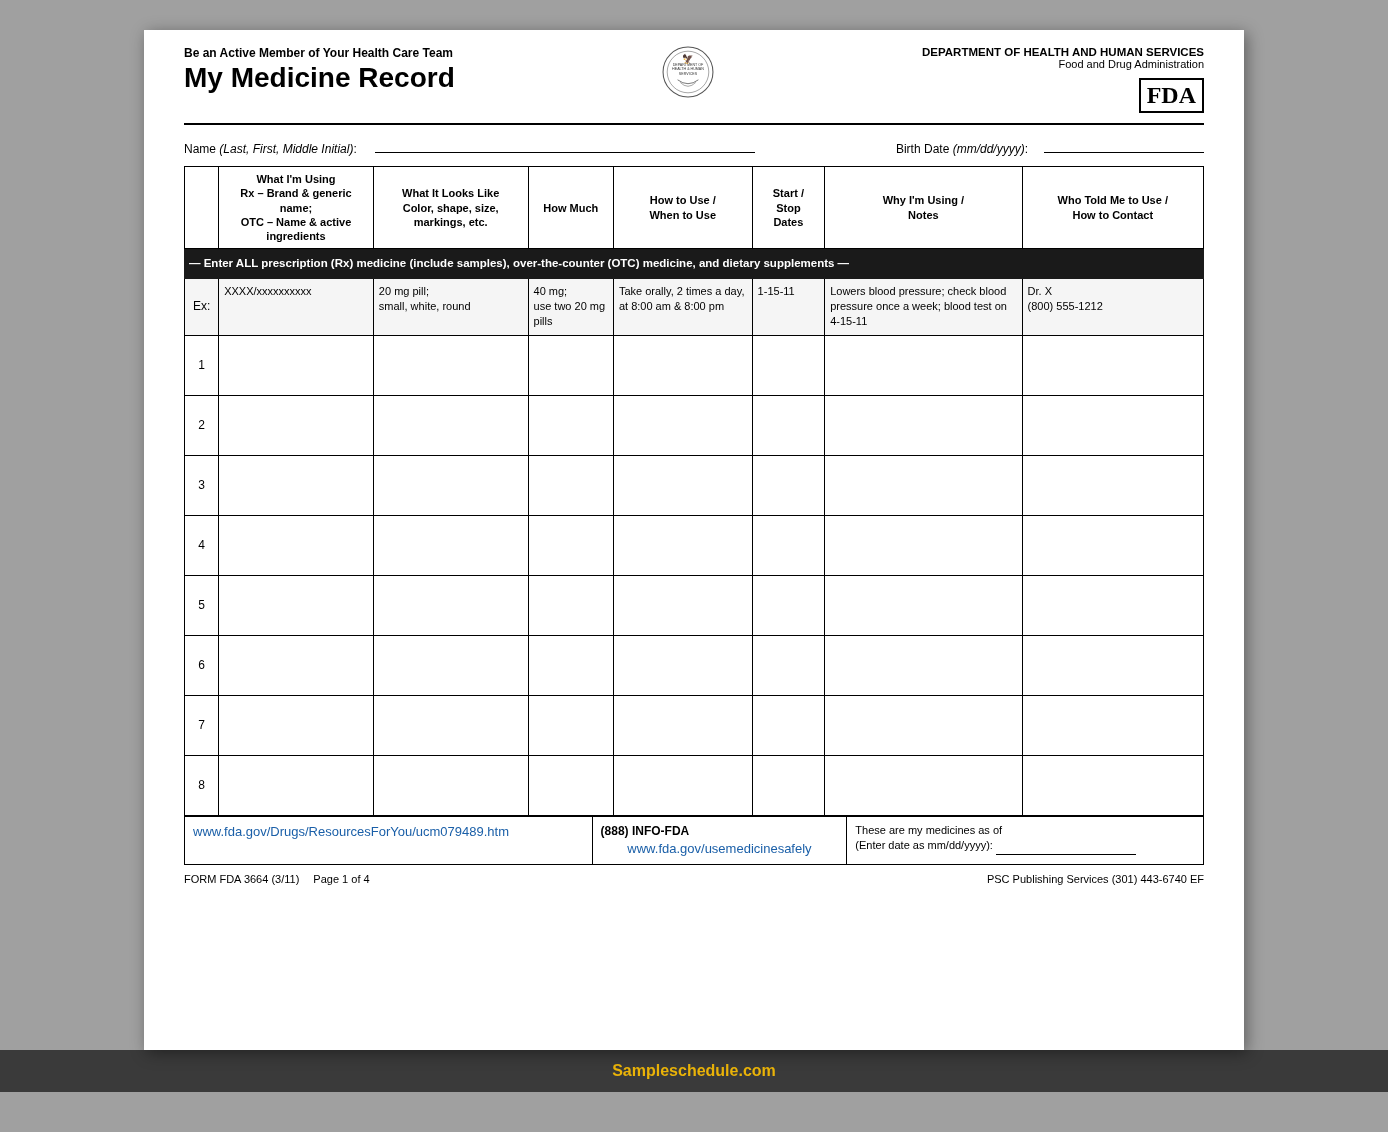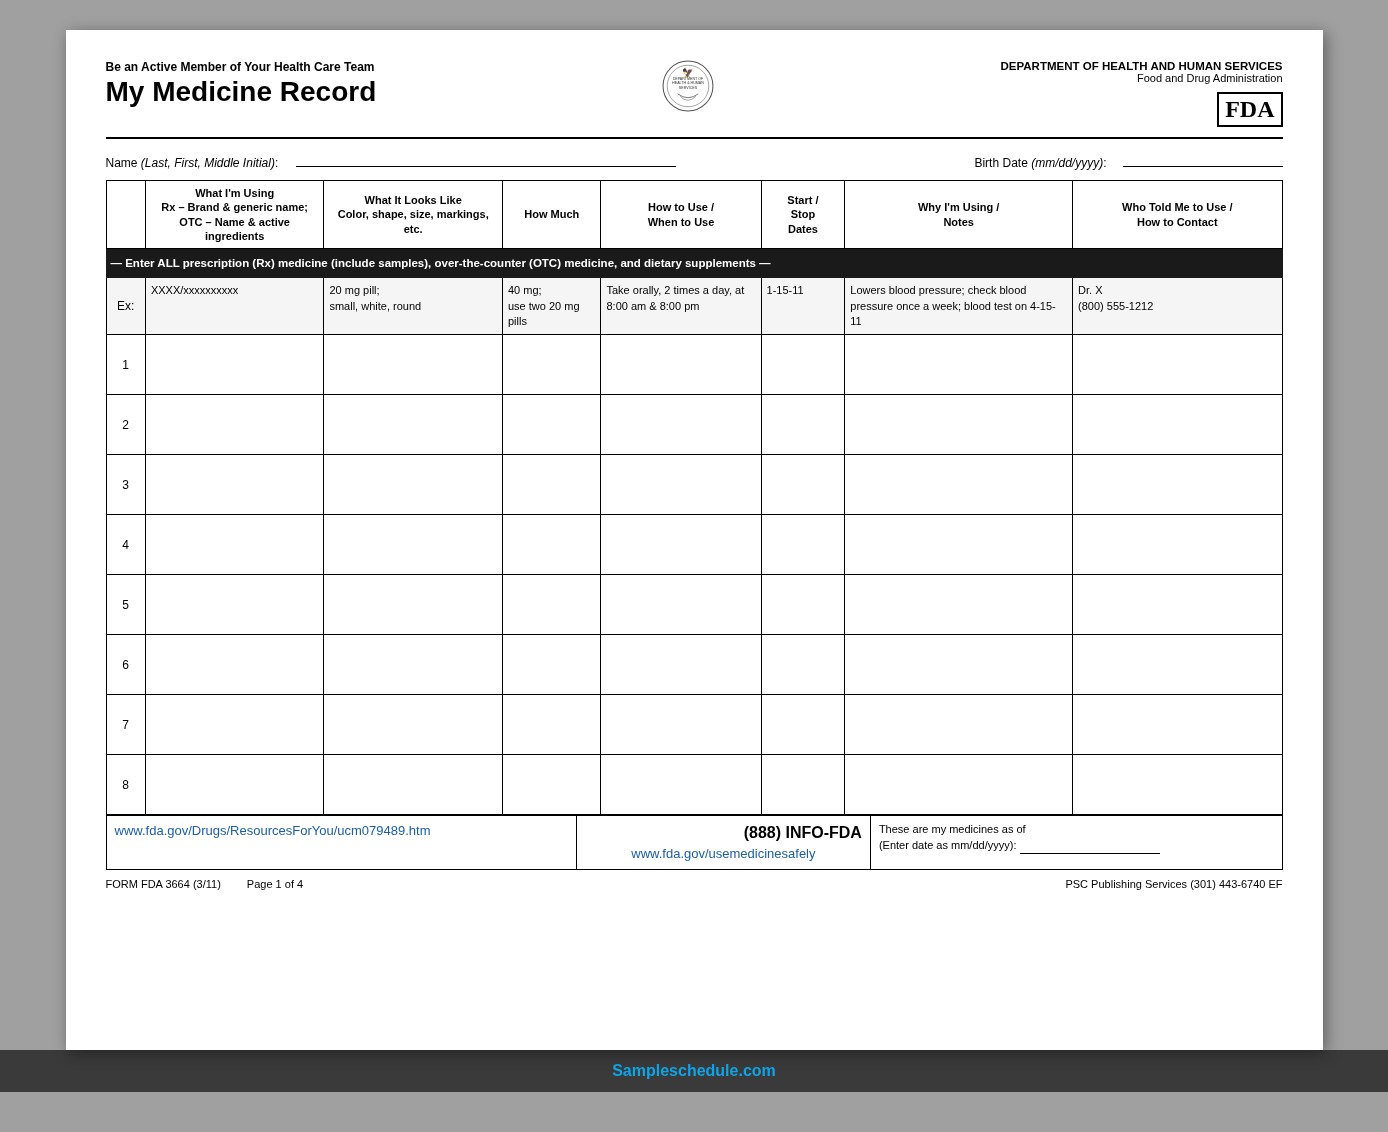"Be an Active Member of" .page { padding: 30px 40px 20px 40px -> 16px 40px 20px 40px; width: 1257px -> 1100px }
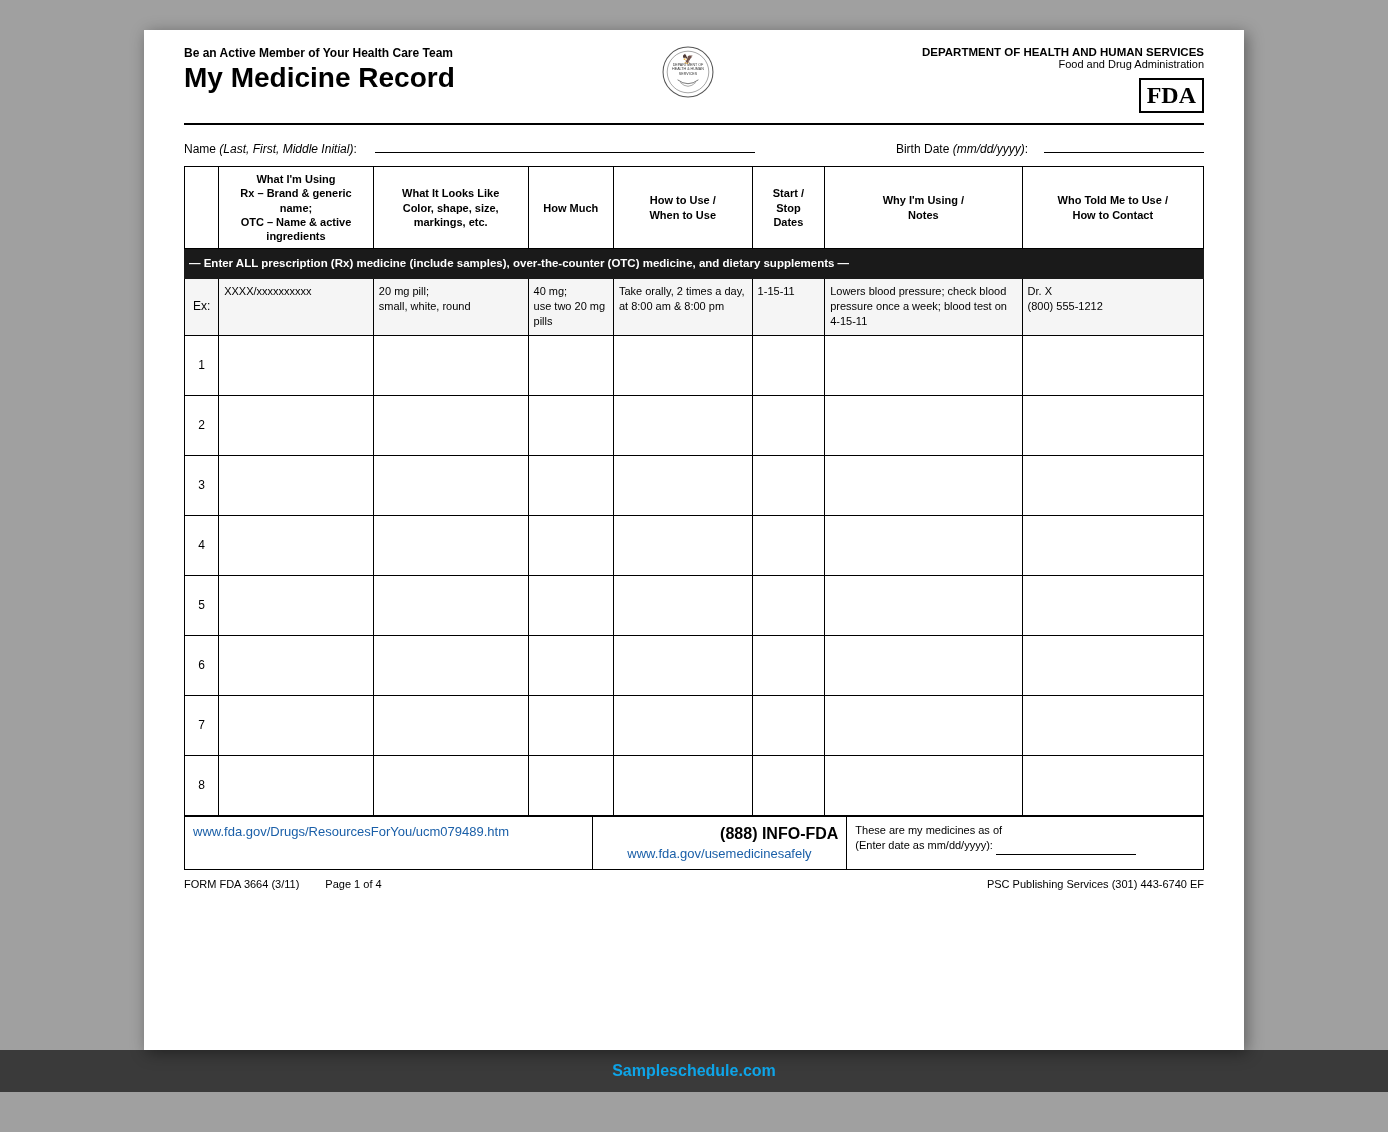"(888) INFO-FDA" .footer-center { font-size: 16px -> 12px; text-align: right -> left }
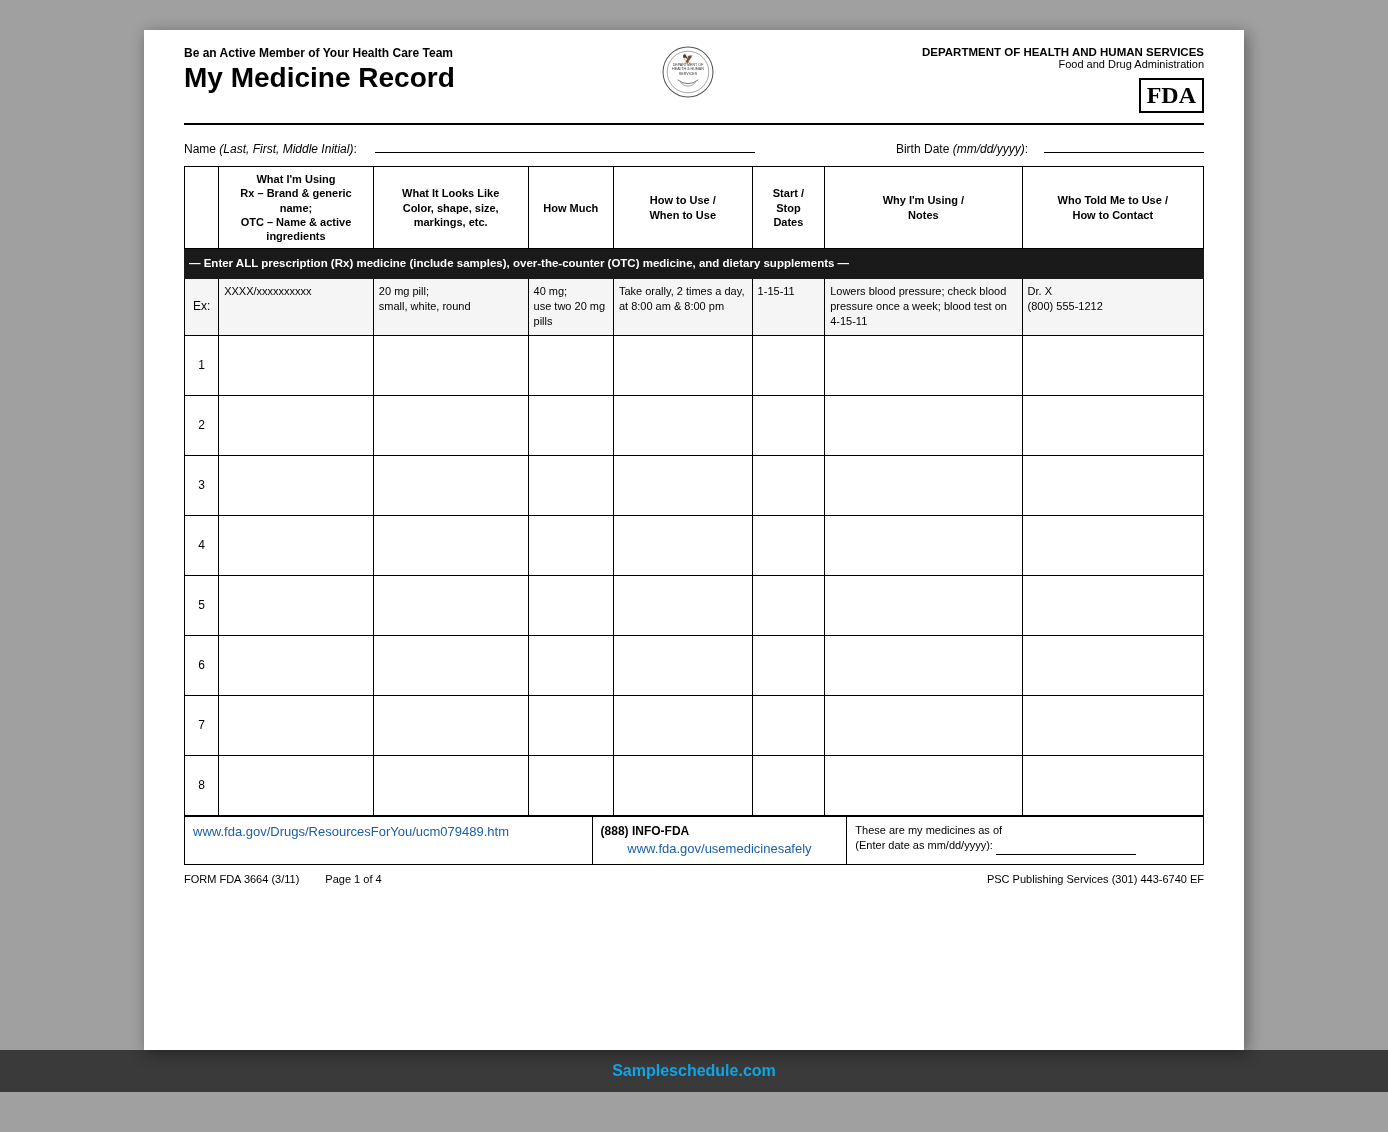"FORM FDA 3664 (3/11)" .form-info-left { gap: 26px -> 14px }
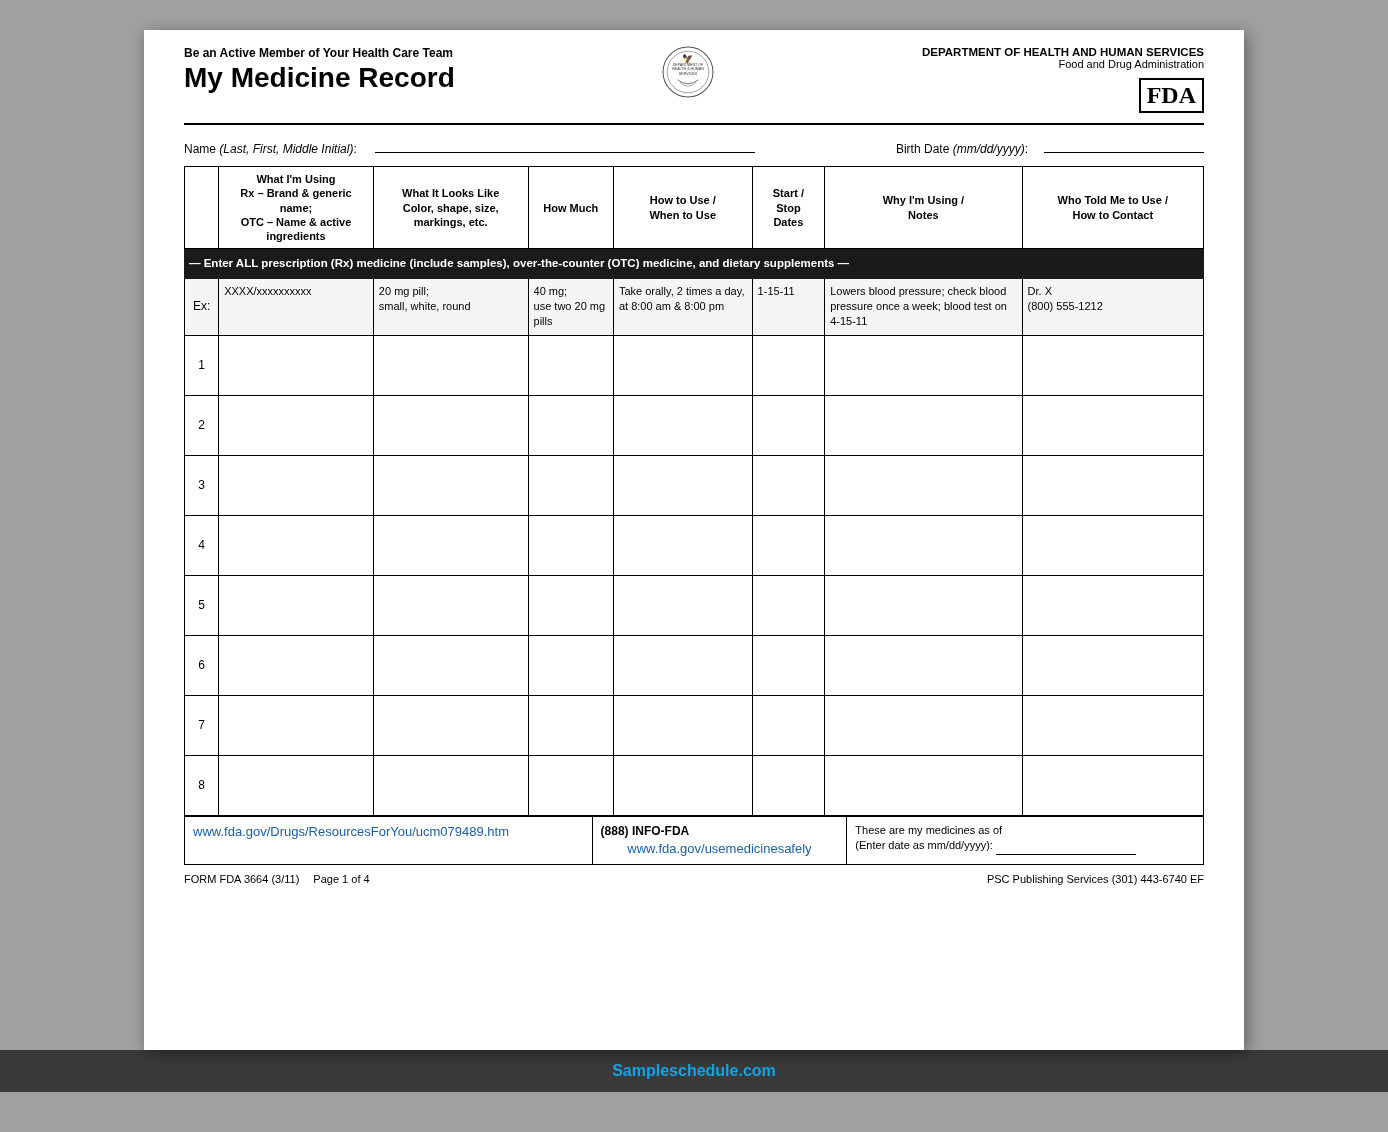"Sampleschedule.com" .bottom-bar { color: #0ea5e9 -> #eab308 }
